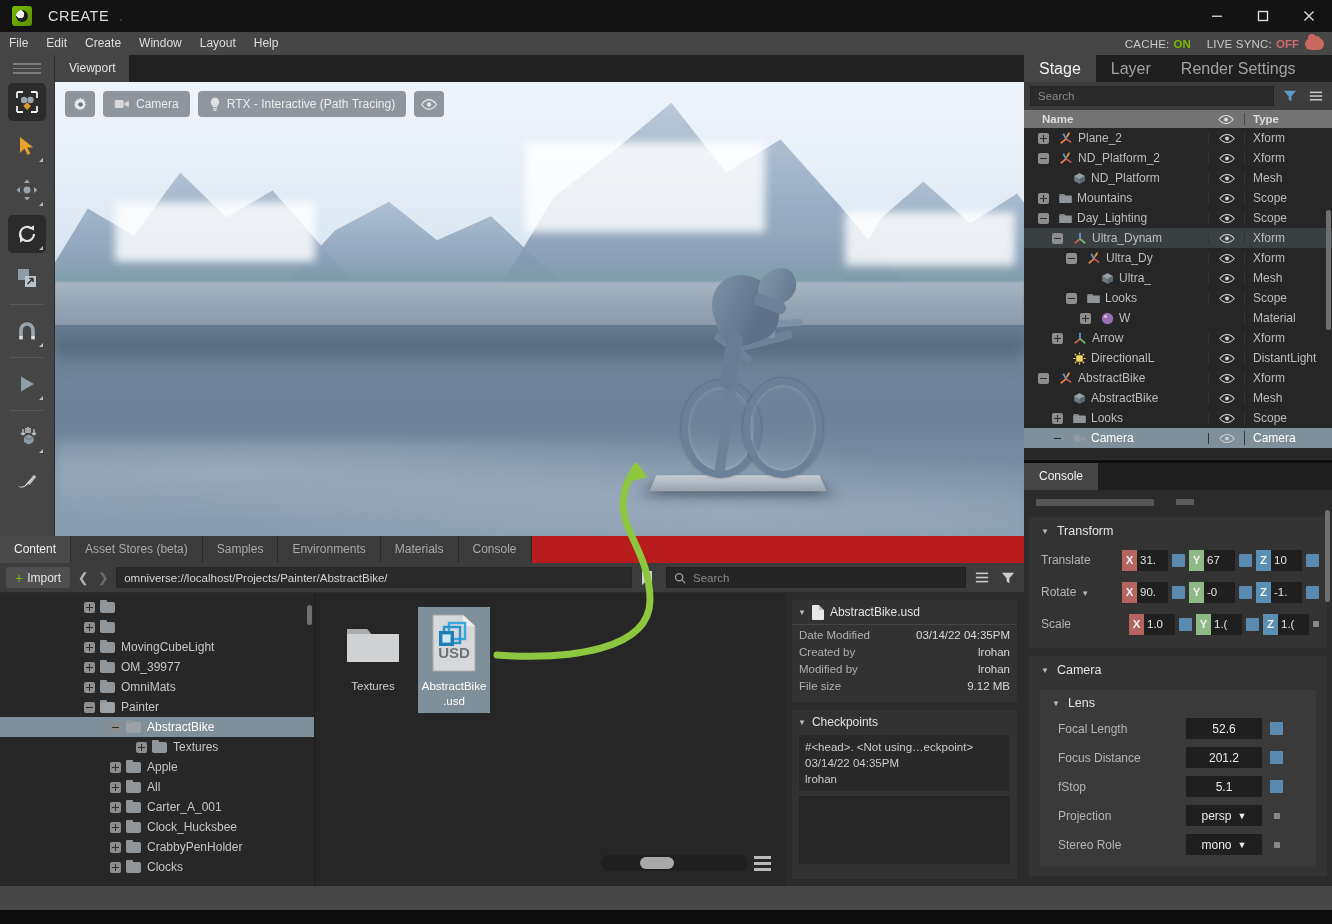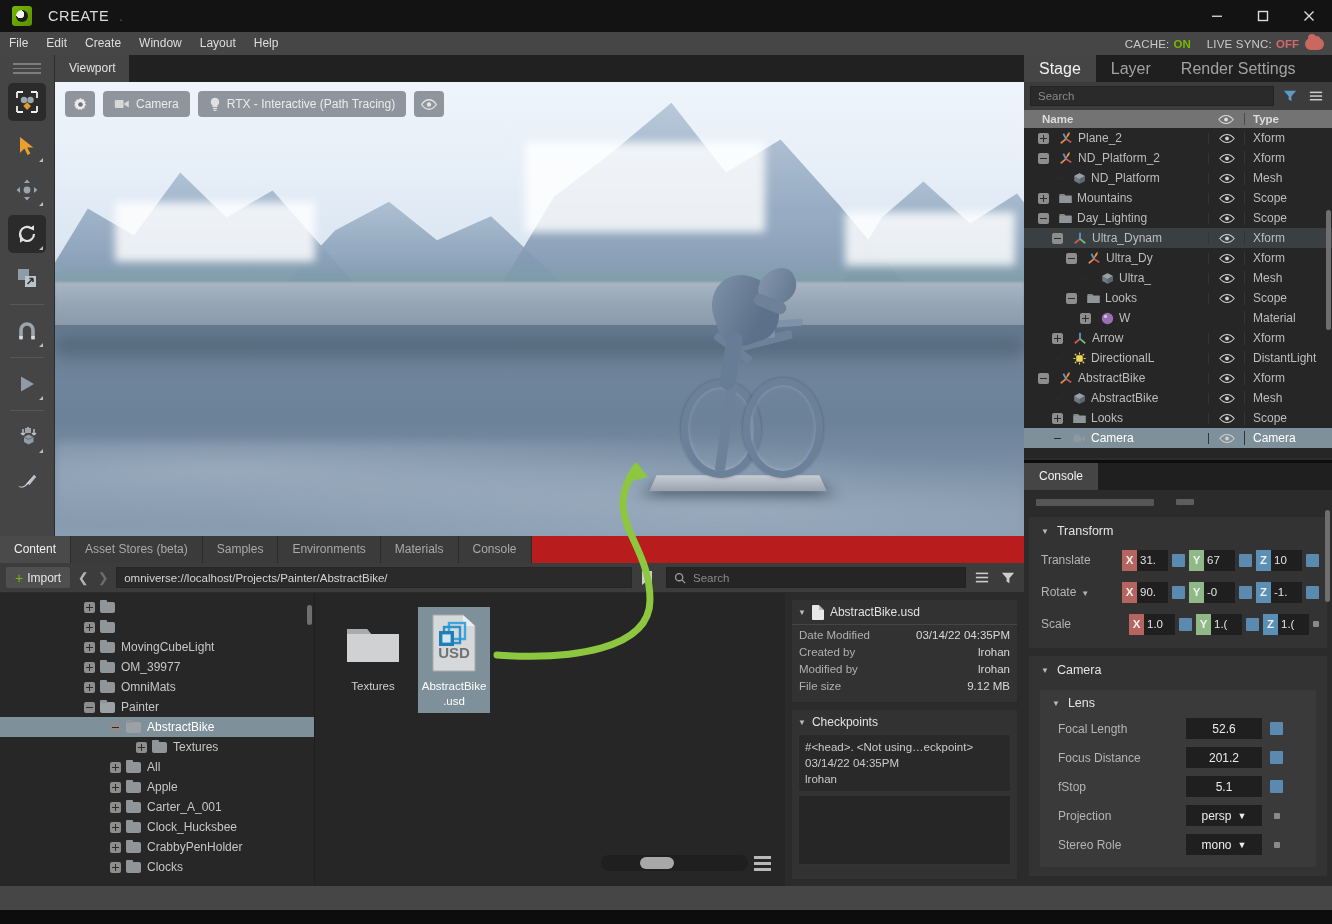"All" div.tree-row { order: before "Apple" -> after "Apple" }
